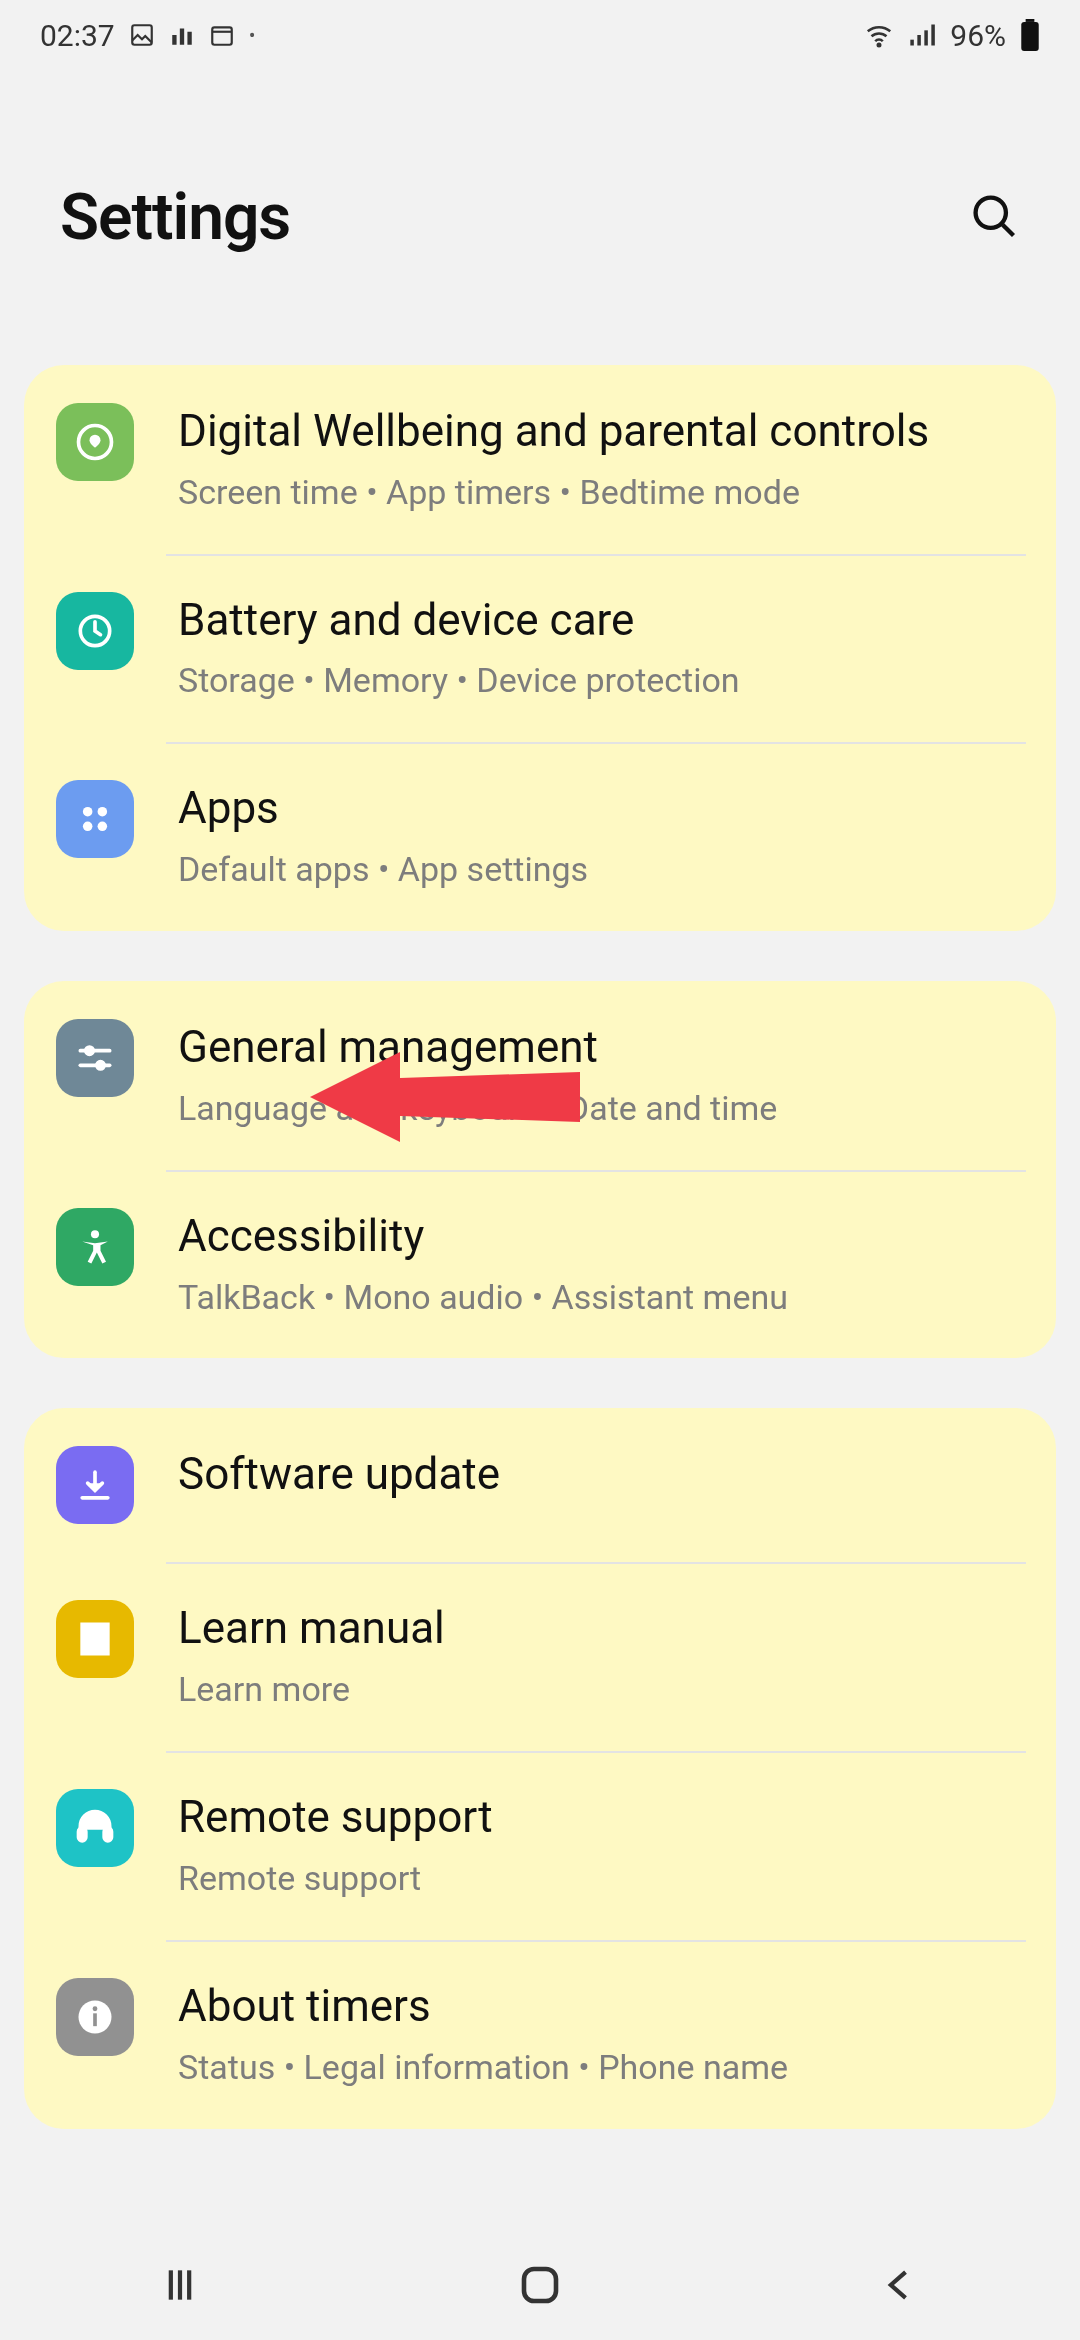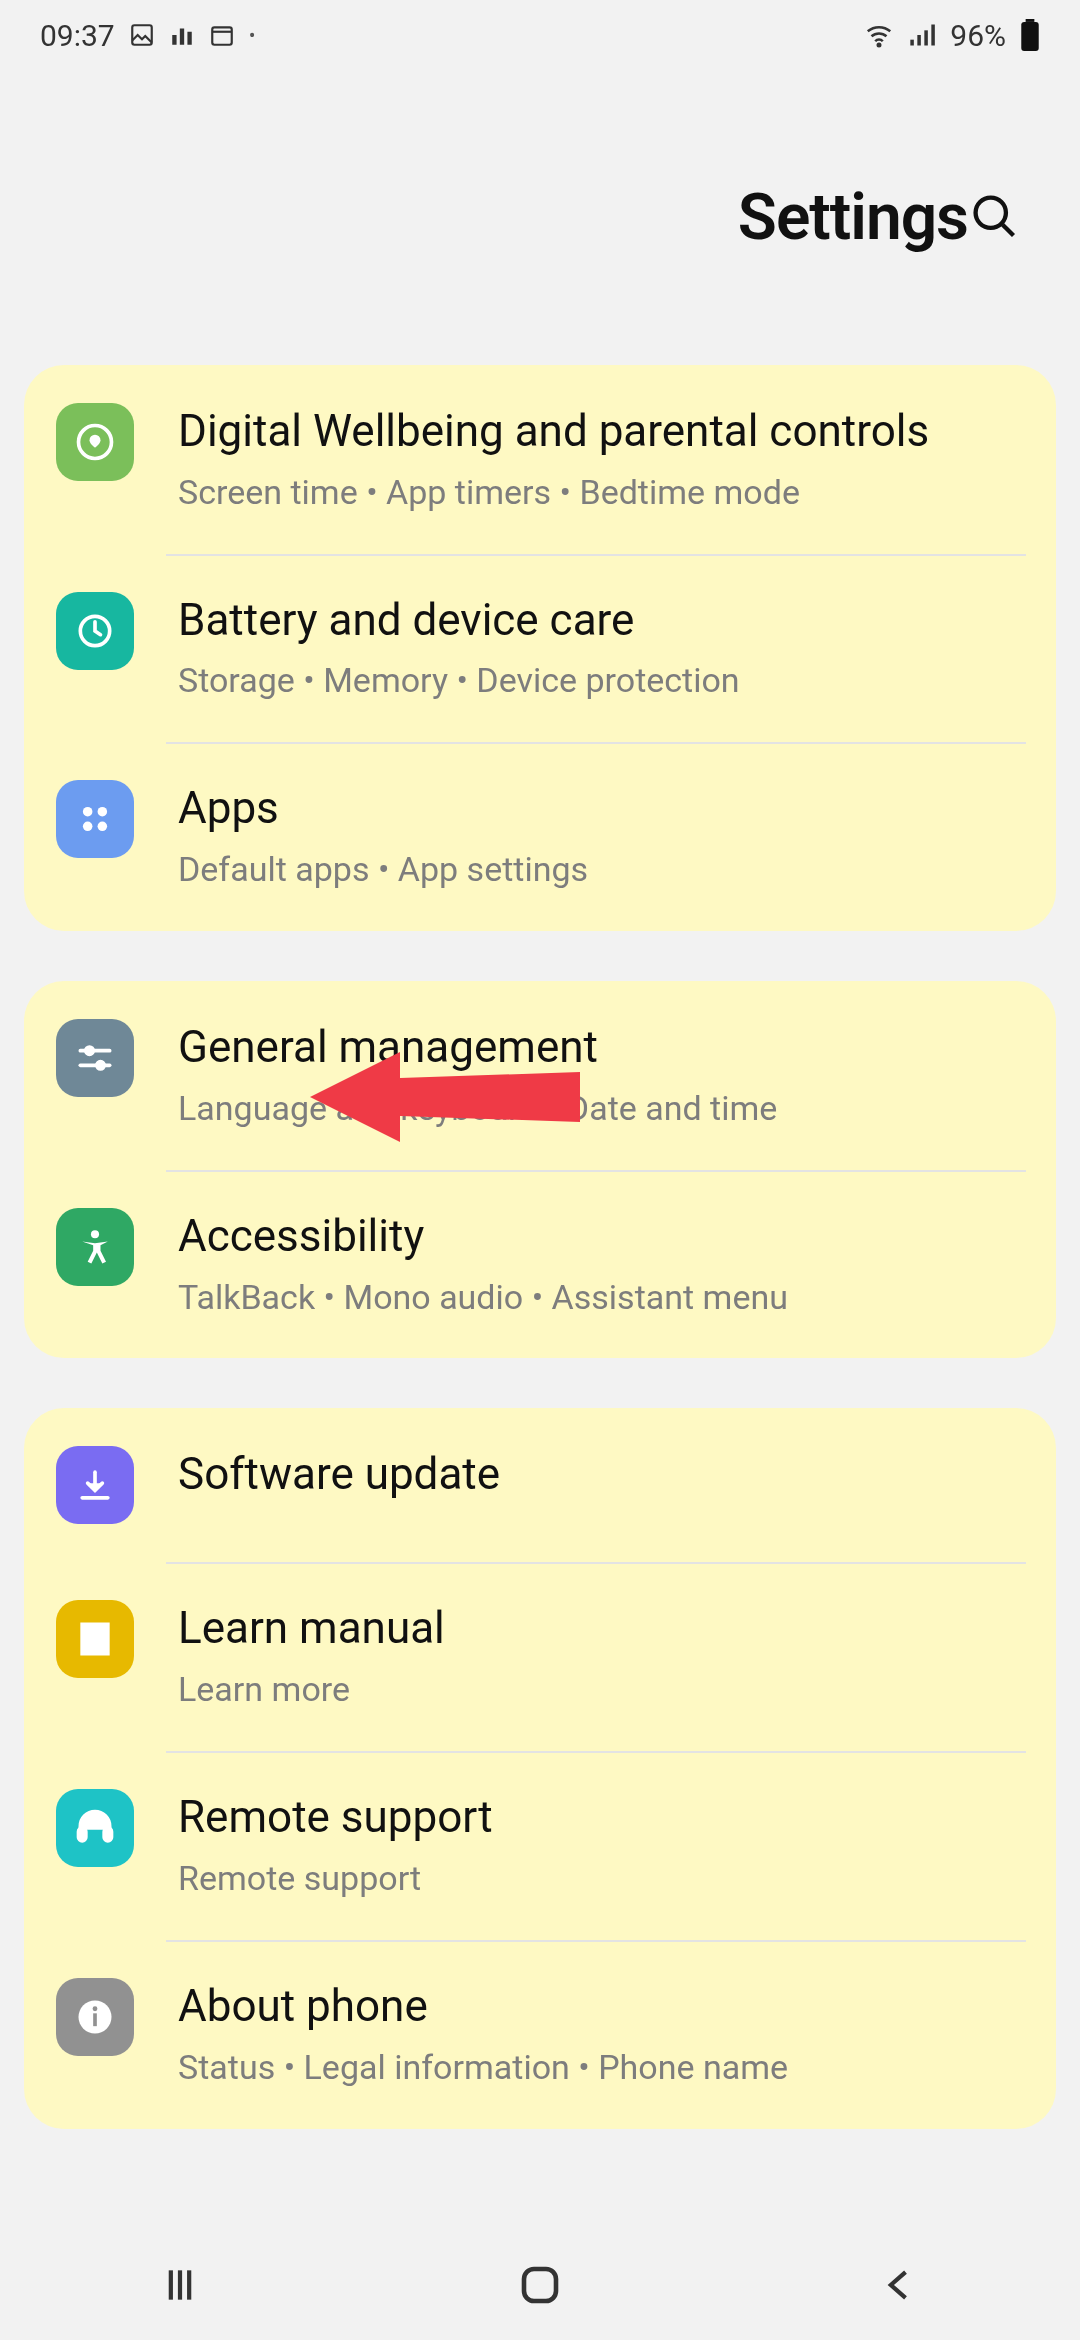"09:37" span { text: 09:37 -> 02:37 }
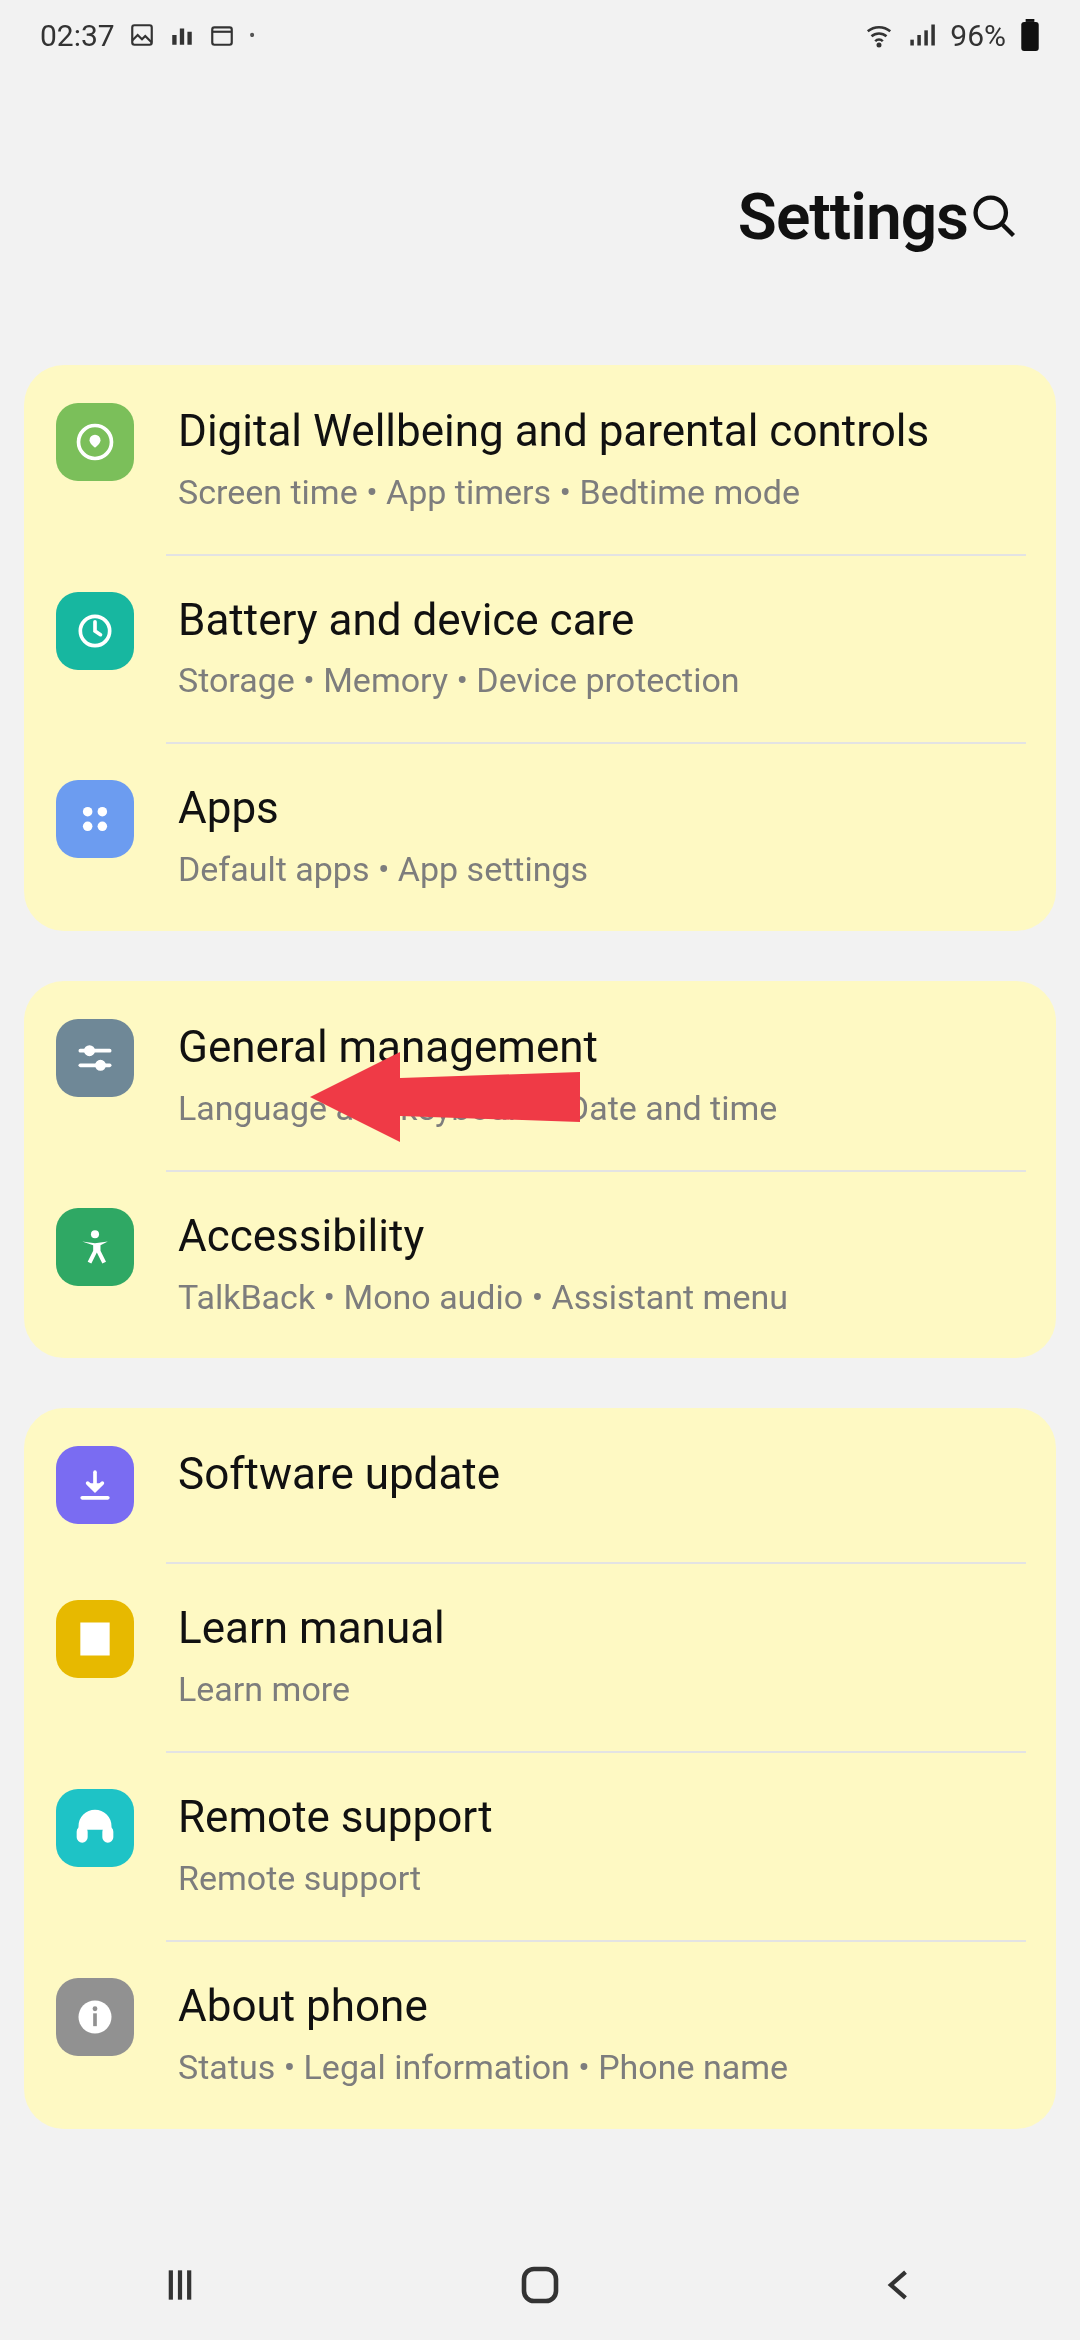"Settings" .header { justify-content: flex-end -> space-between }
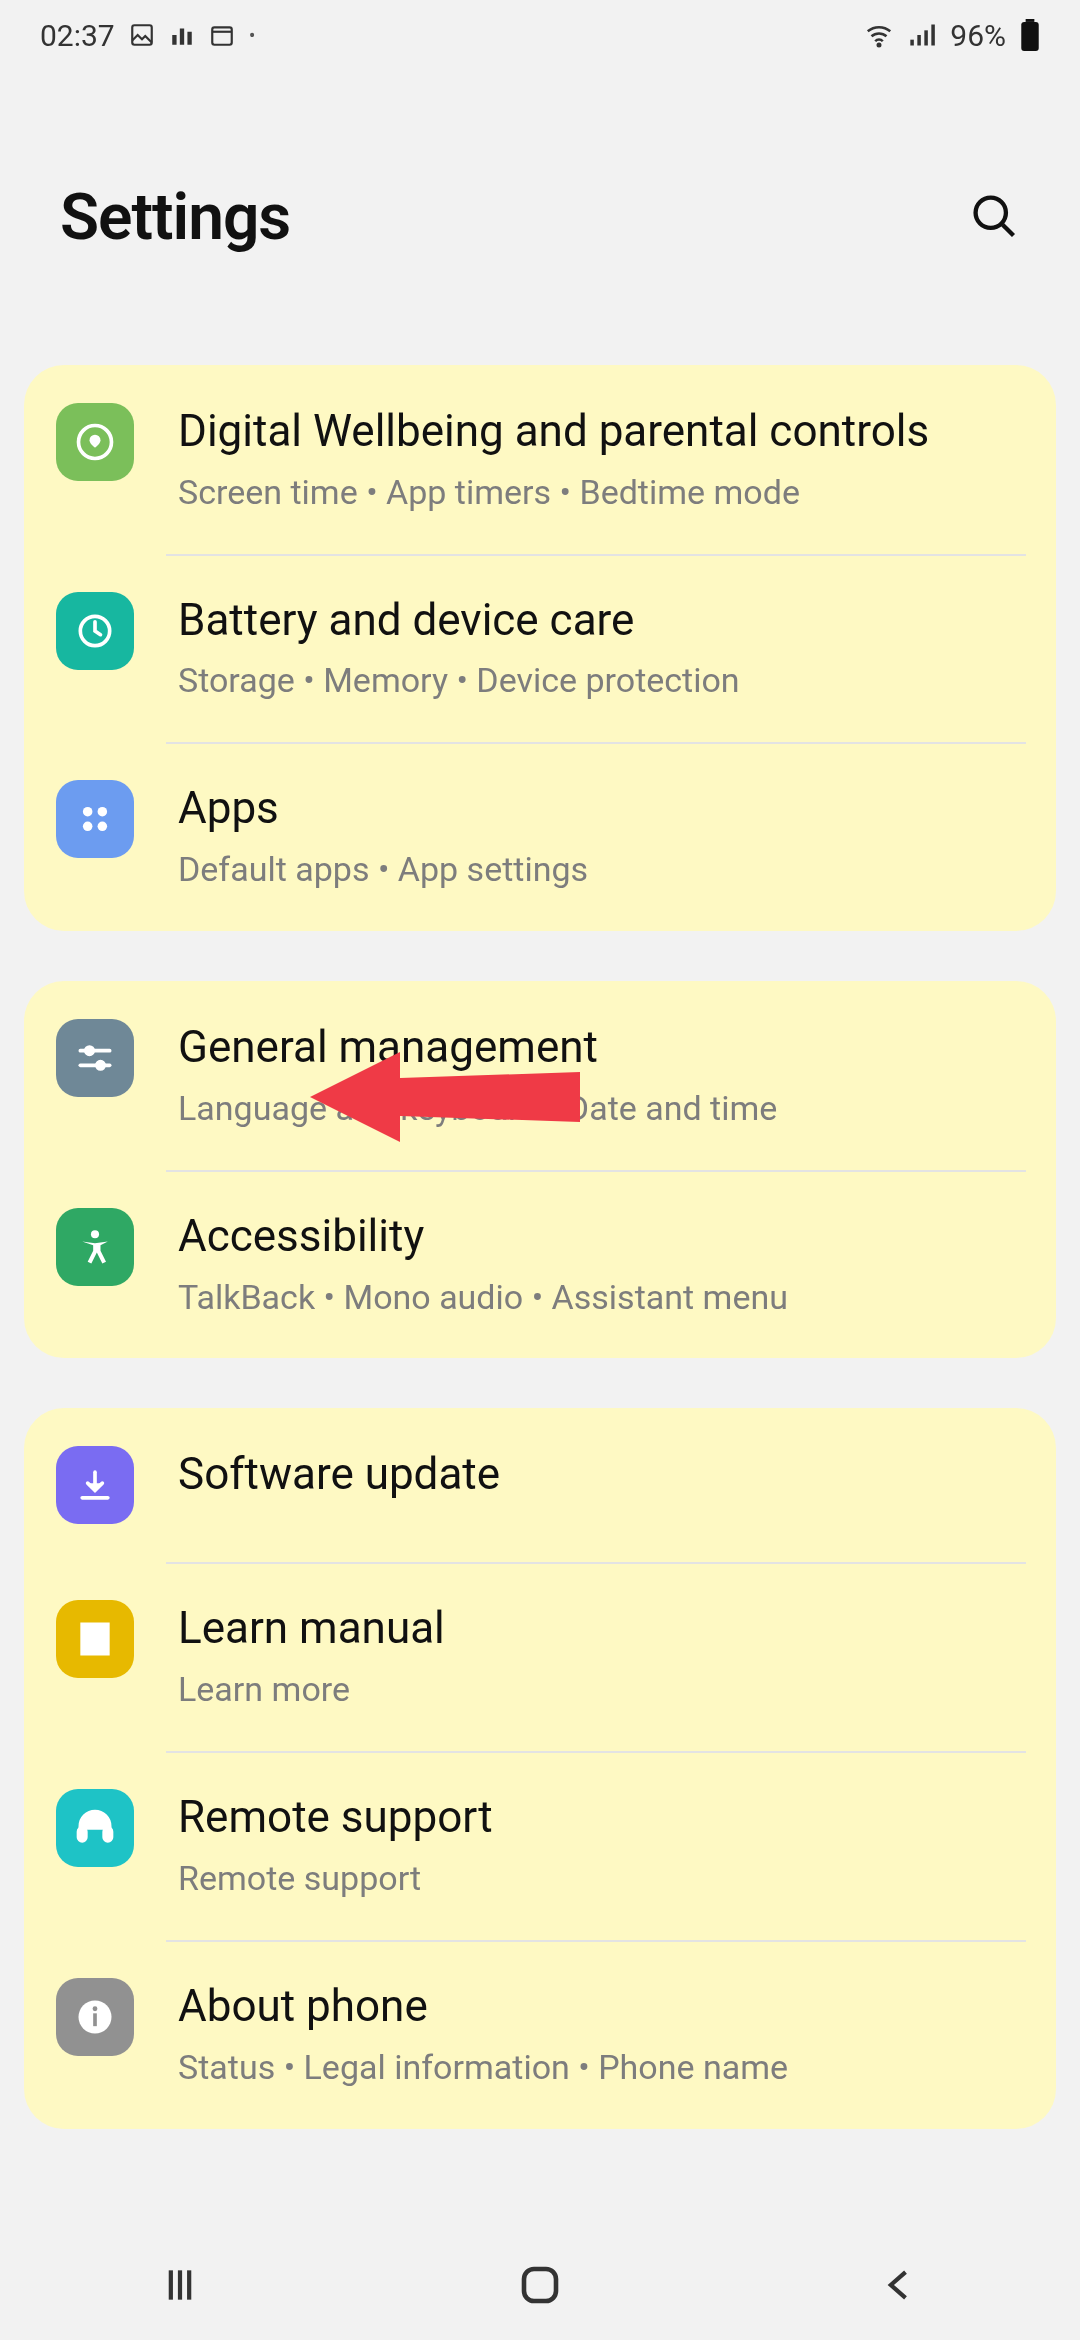"About phone" div.row-title { text: phone -> timers }
